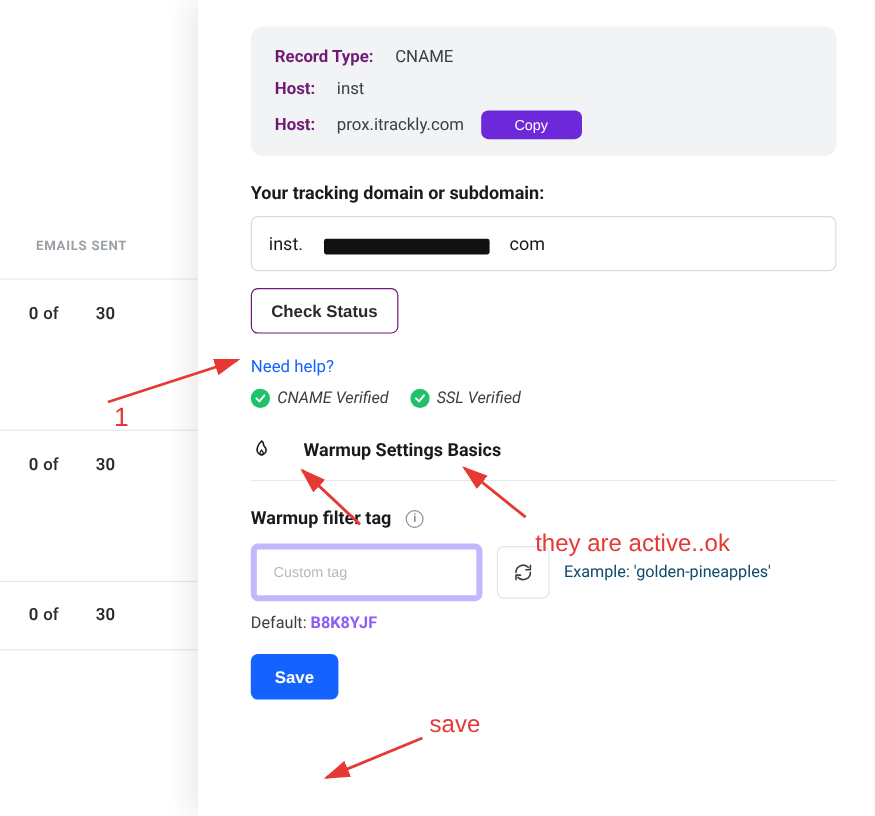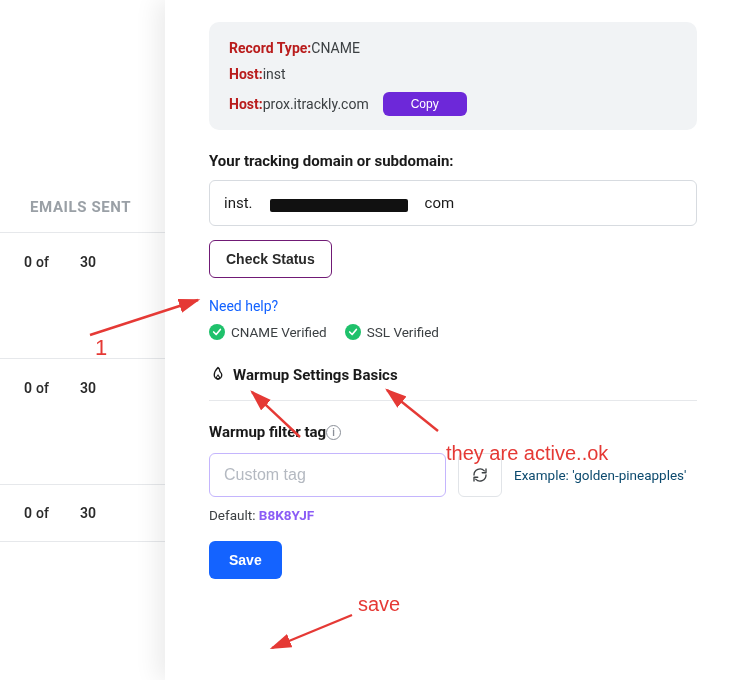"Record Type:" .dns-label { color: #b91c1c -> #701a75; margin-right: 0 -> 18px }
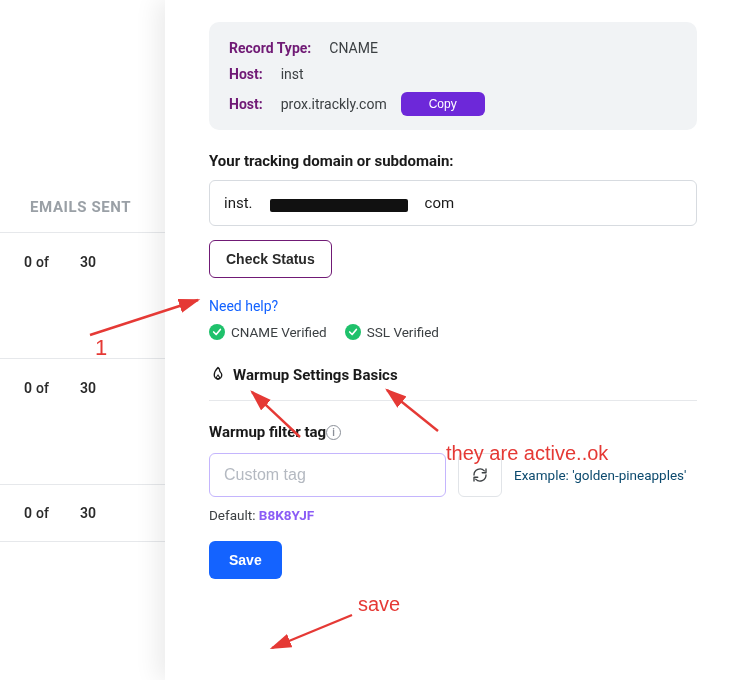"EMAILS SENT" .left-header { font-size: 15px -> 11px }
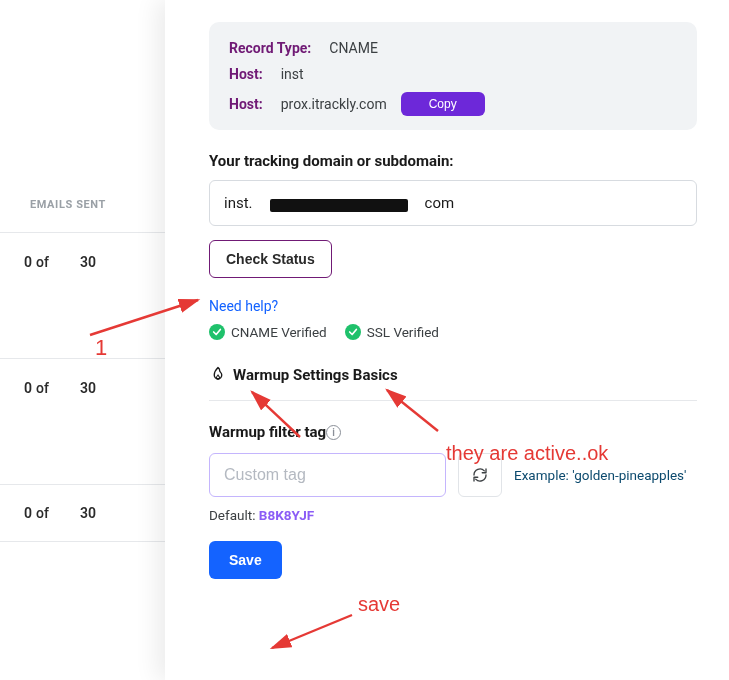"CNAME Verified" .verify-item { font-style: none -> italic }
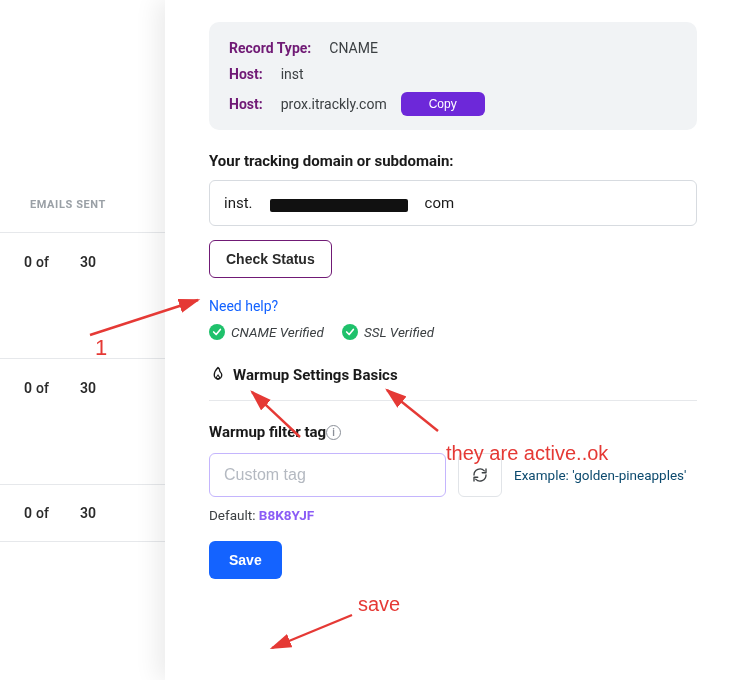"Warmup Settings Basics" .warmup-head { gap: 6px -> 26px }
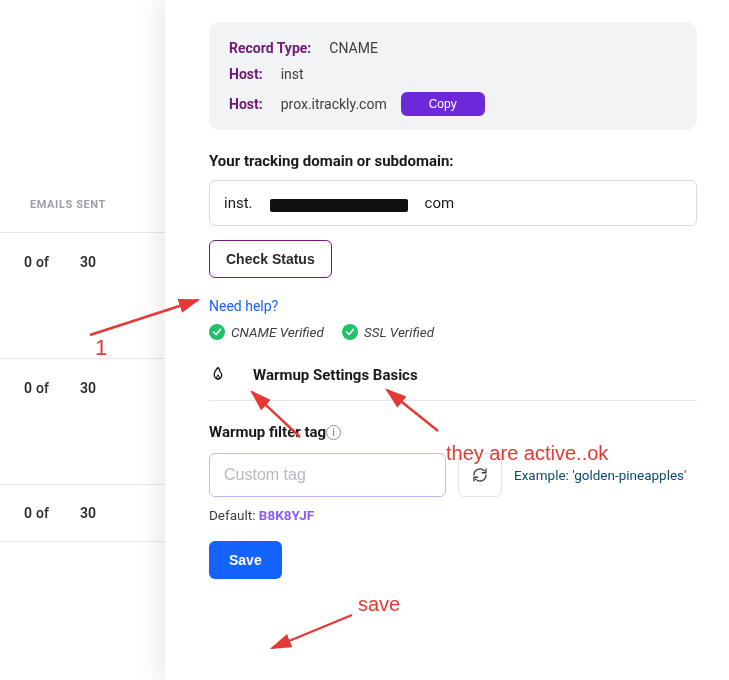"Warmup filter tag" .filter-label-row { gap: 0 -> 12px }
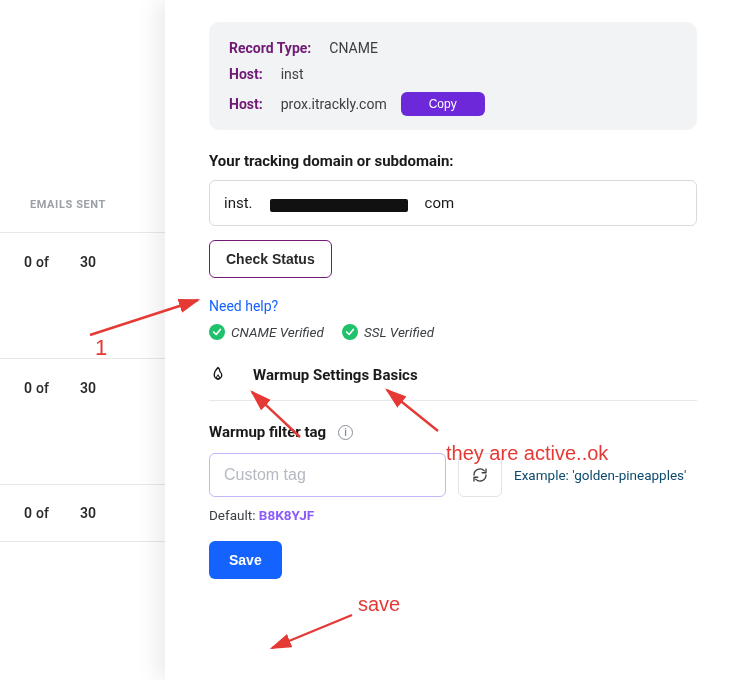"Custom tag" .tag-input { border: 1px solid #c4b5fd -> 5px solid #c4b5fd; font-size: 16px -> 12px }
